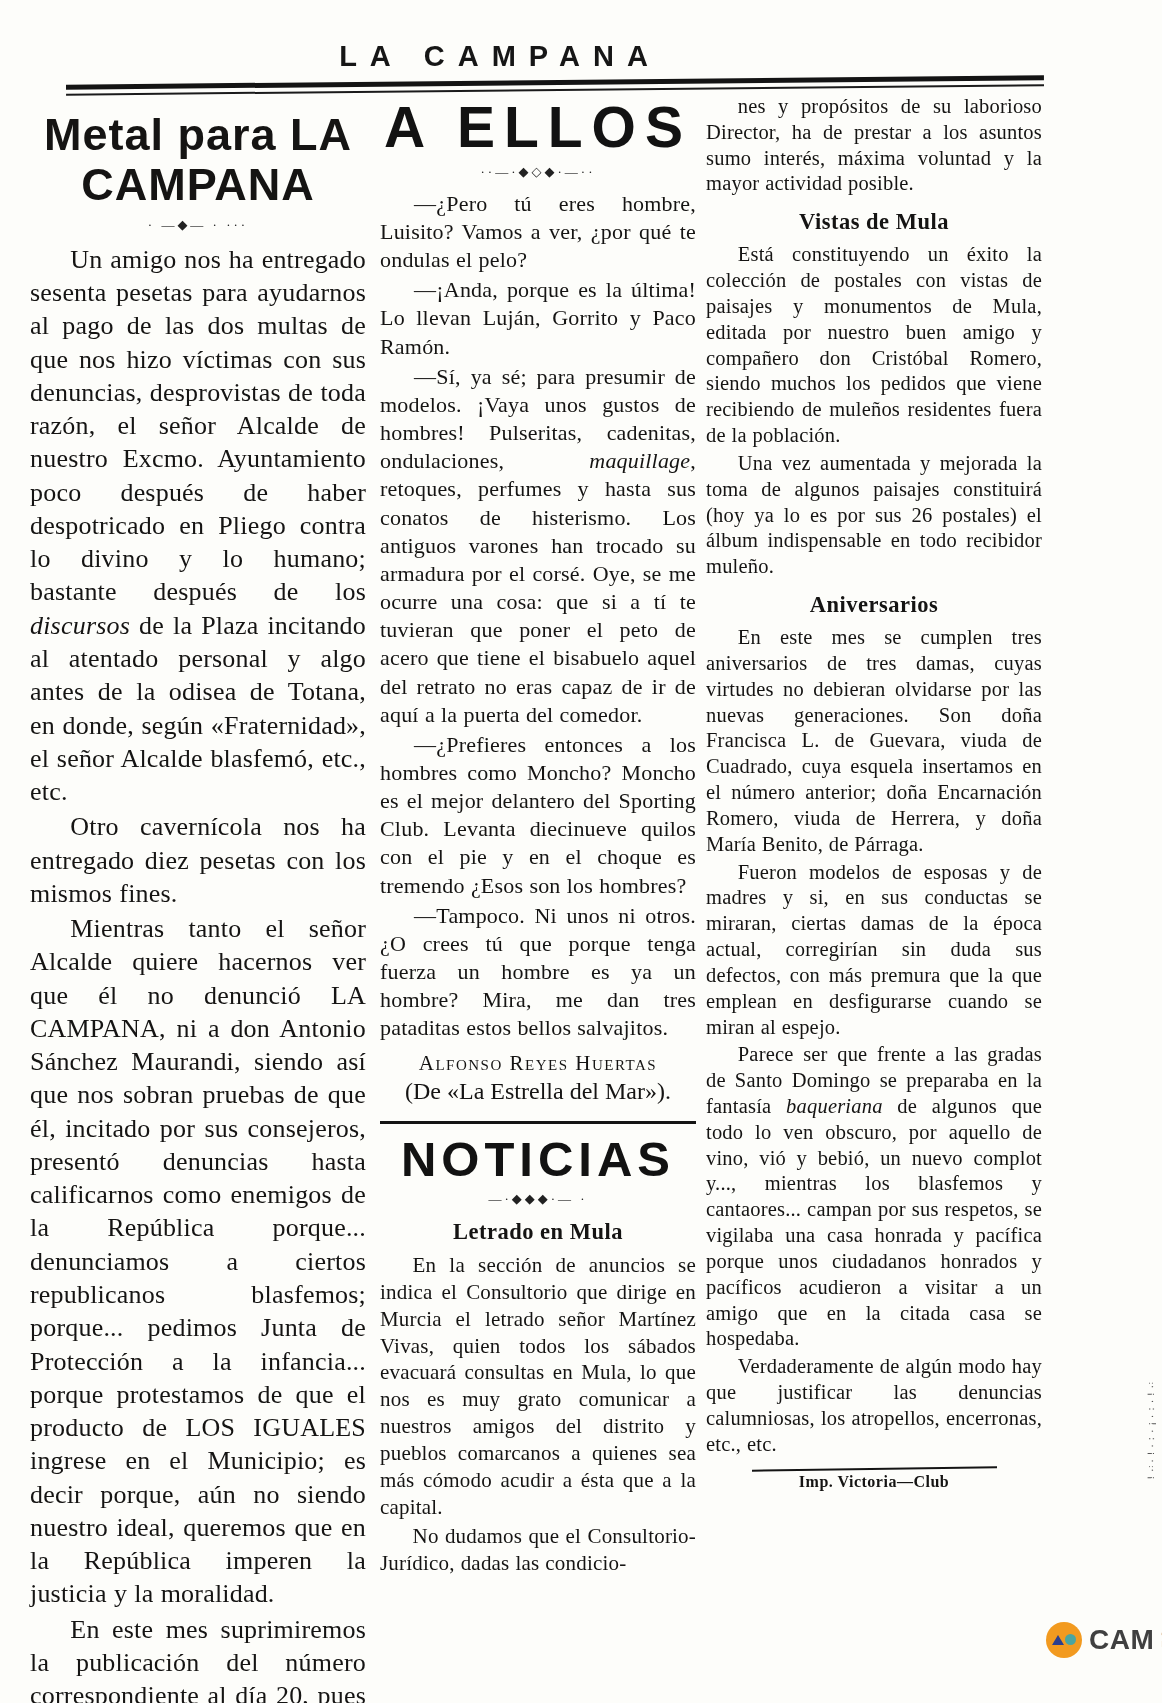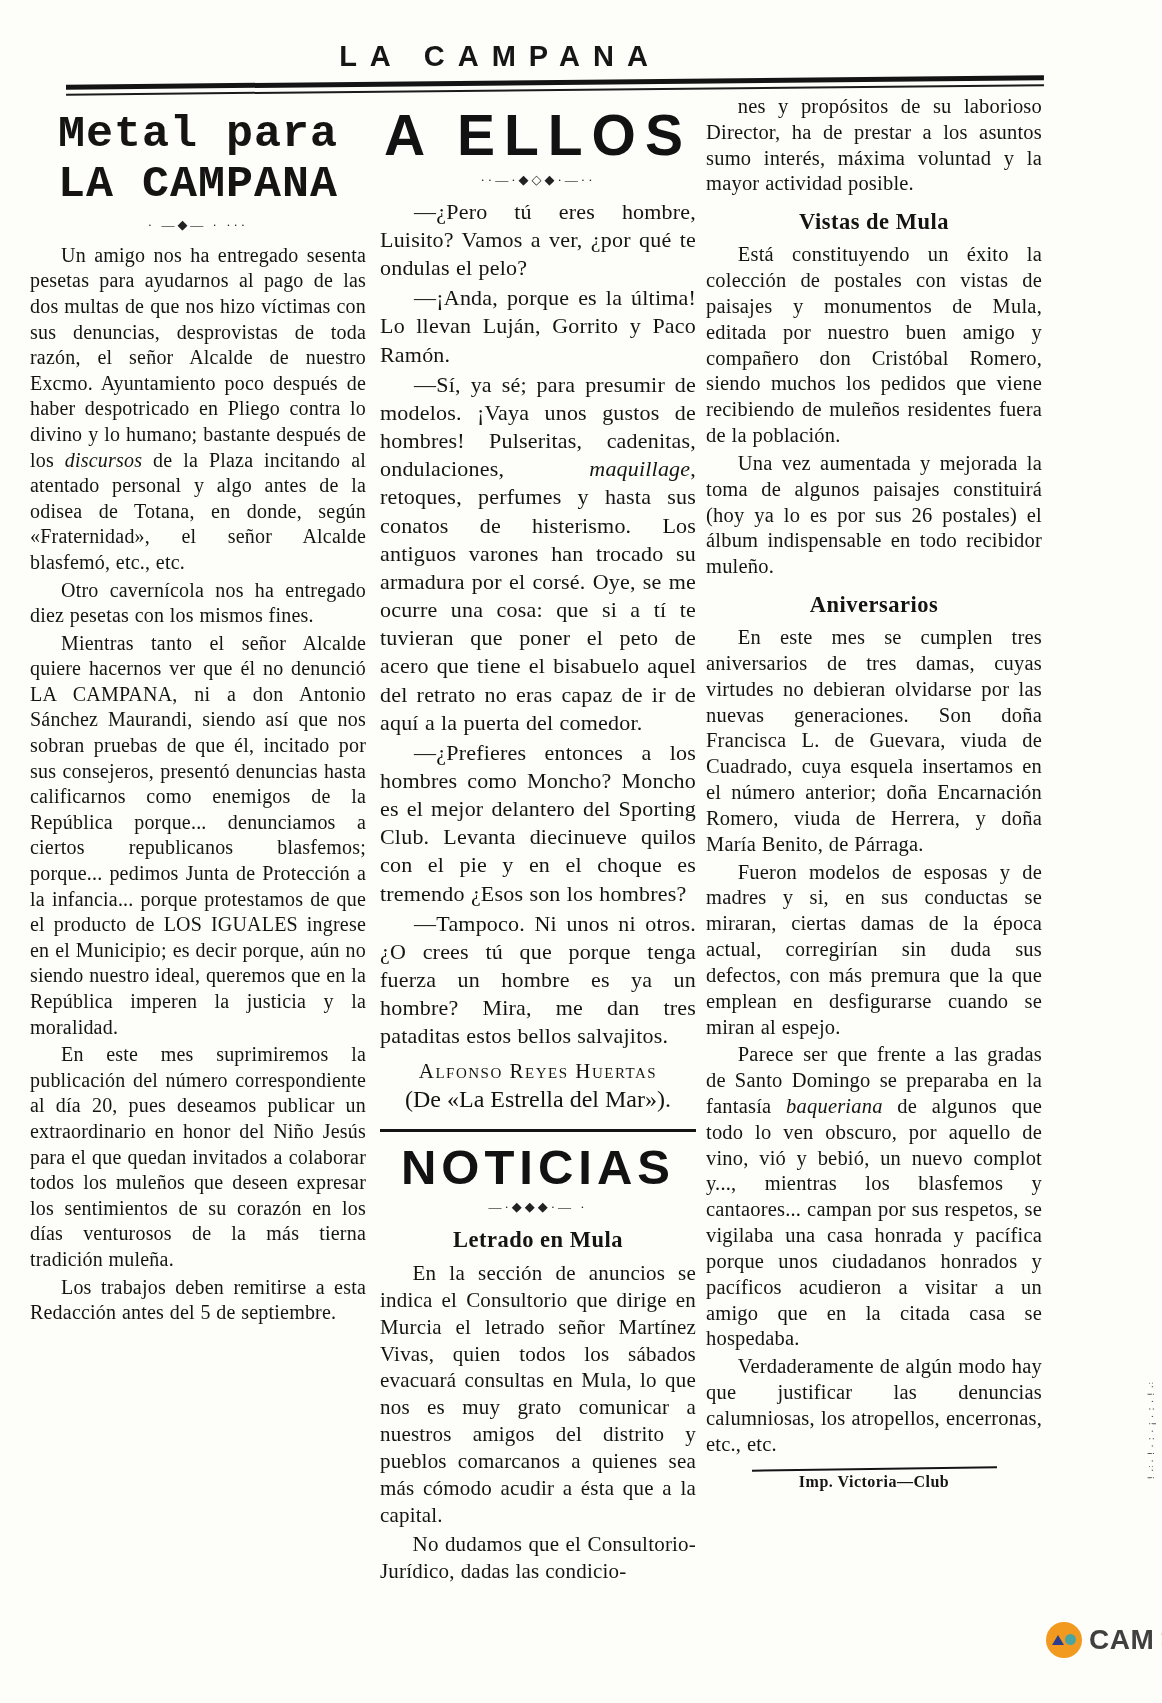"Metal para LA CAMPANA" .head-metal { font-family: Liberation Mono, monospace -> Liberation Sans, sans-serif }
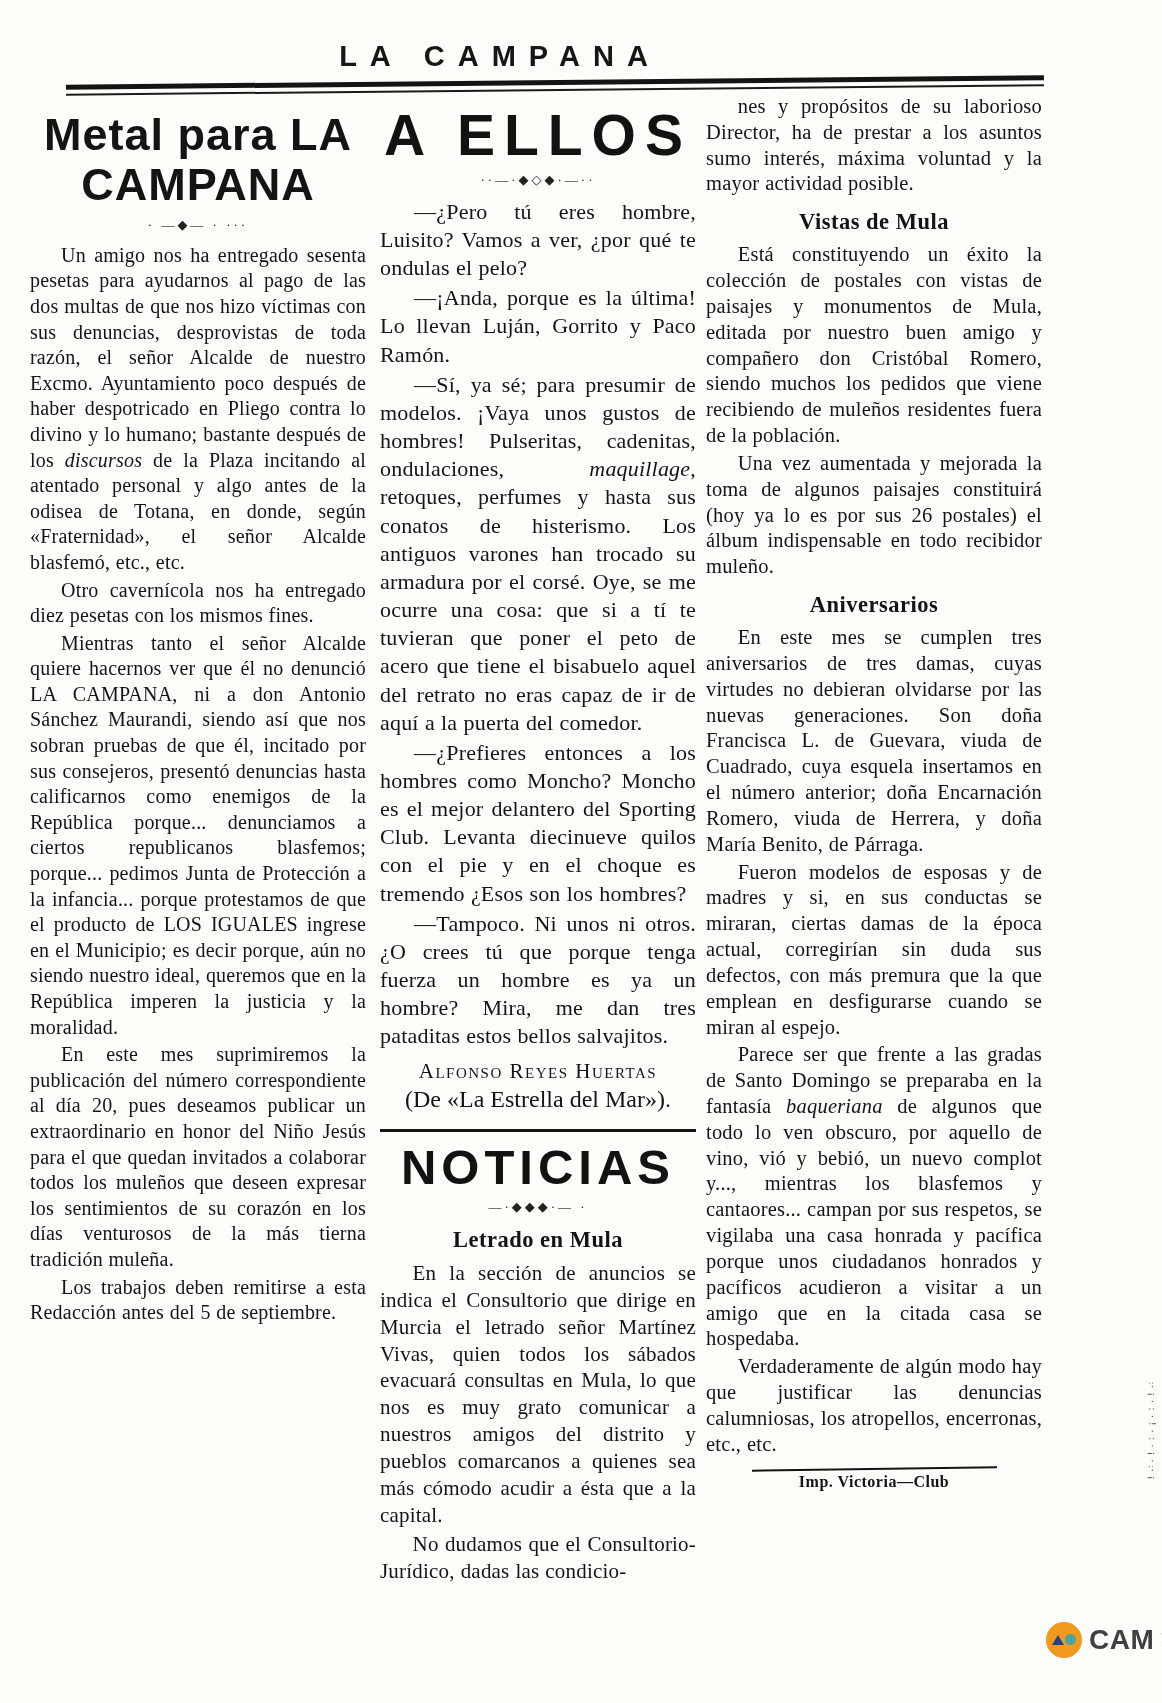"A ELLOS" .col-mid { top: 106px -> 98px }
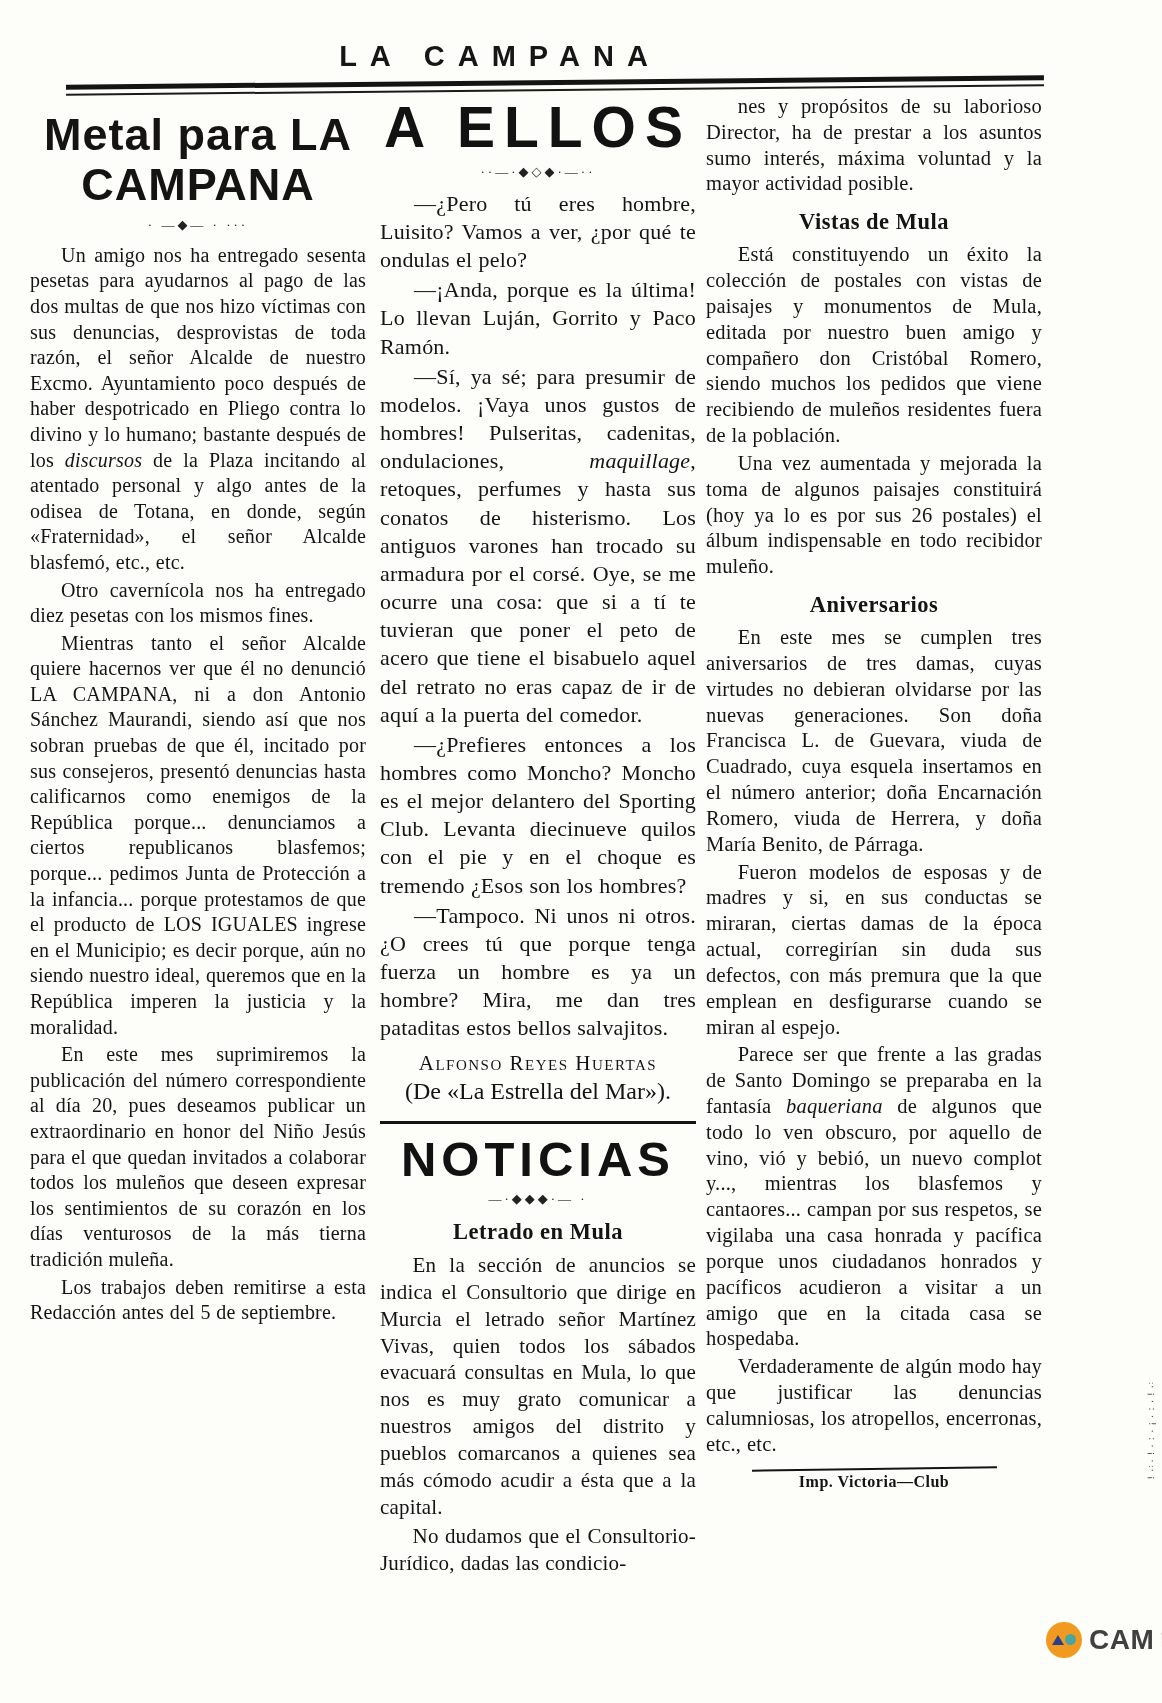"Un amigo nos ha entregado" .col-left p { font-size: 20px -> 26px }
